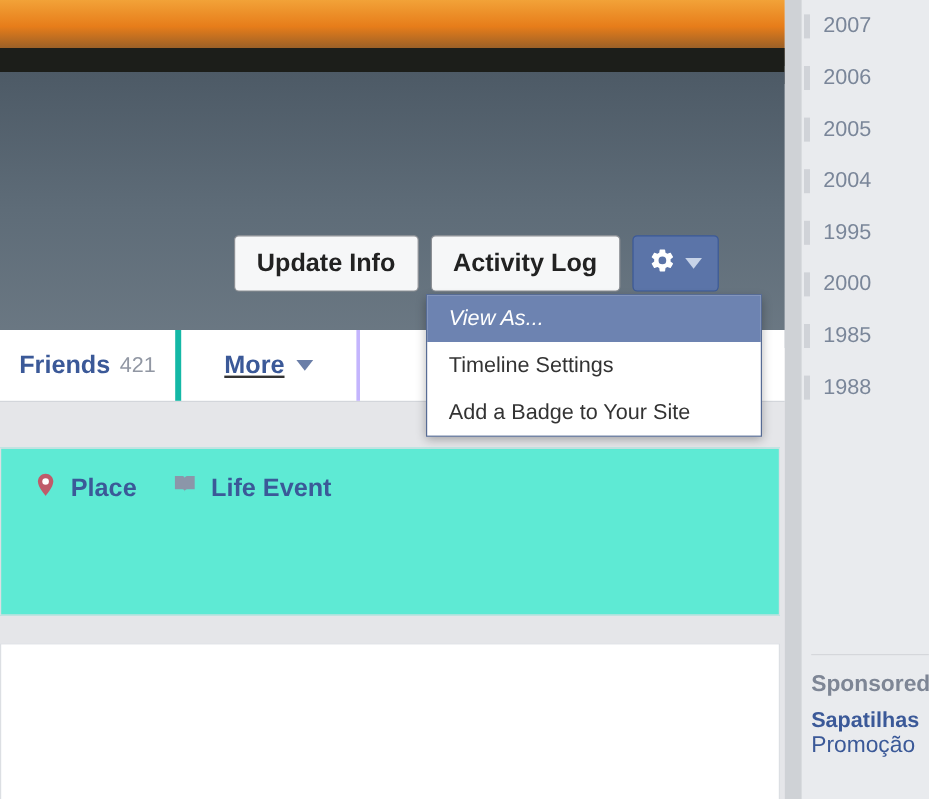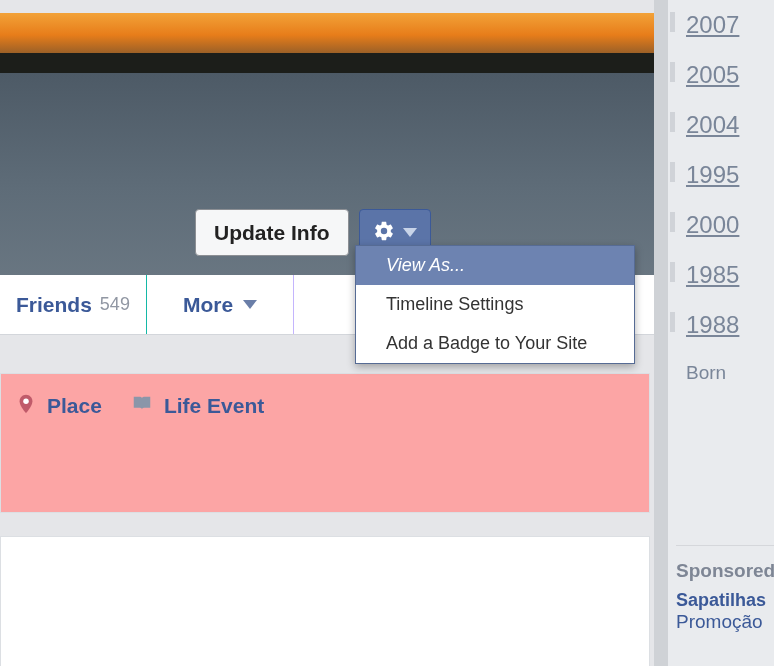"2007" .year { font-size: 24px -> 18px; text-decoration: underline -> none }
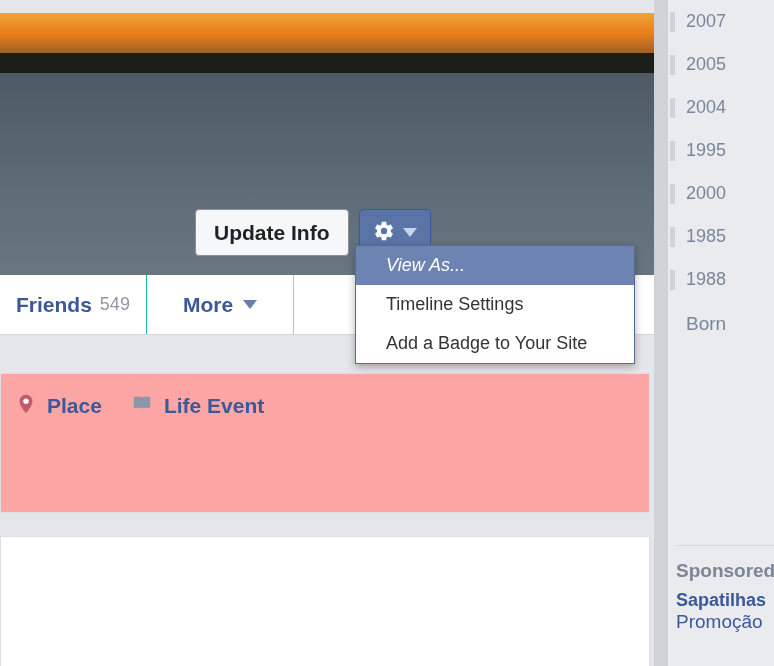"2006" div.year { html: none -> <div>2006</div> }
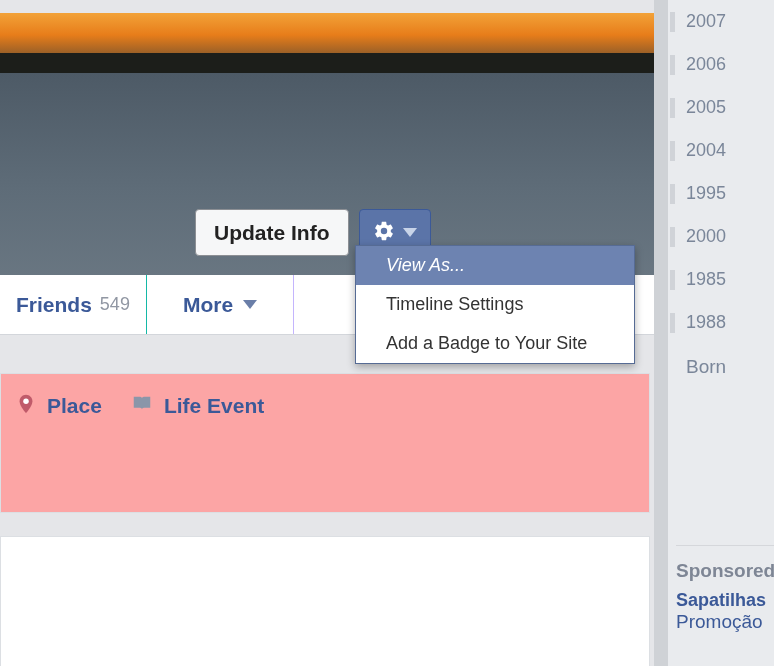"Update Info" .cover { margin-top: 13px -> none }
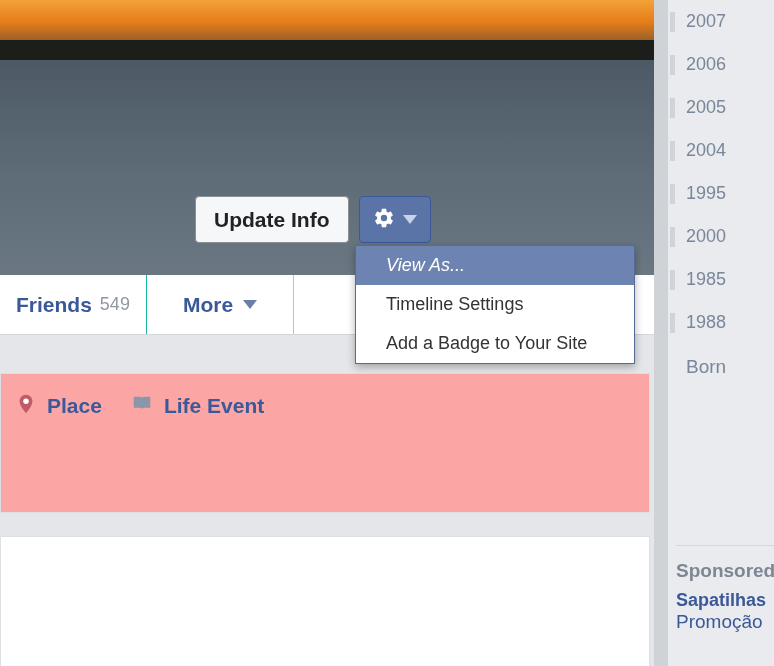"Activity Log" div.btn { html: none -> <div>Activity Log</div> }
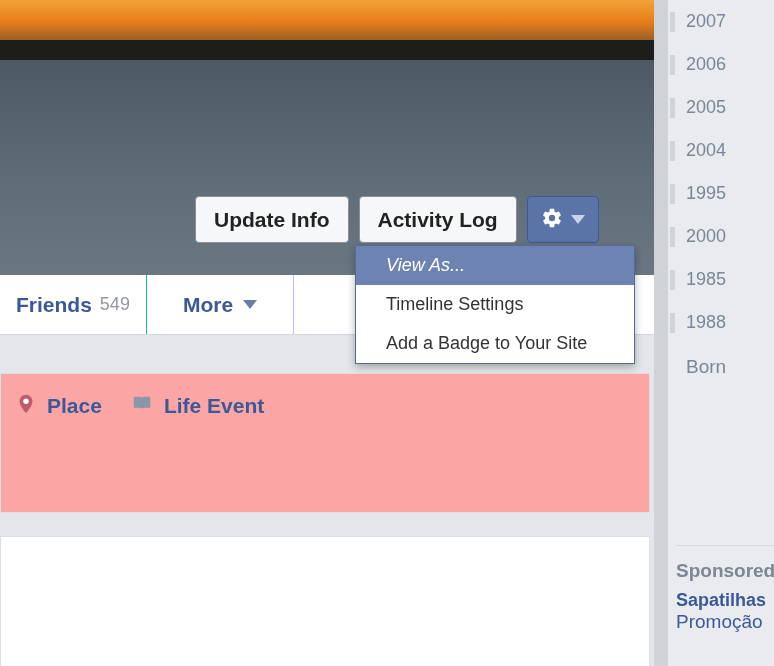"View As..." .dropdown .item { padding: 9px 30px -> 9px 18px }
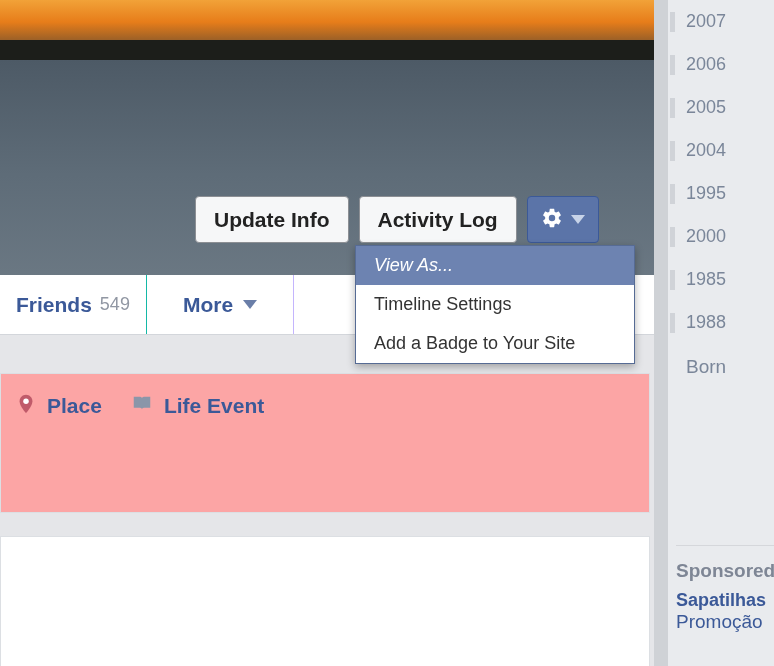"Friends" .tab-friends { border-right: 1px solid #14b8a6 -> 5px solid #14b8a6 }
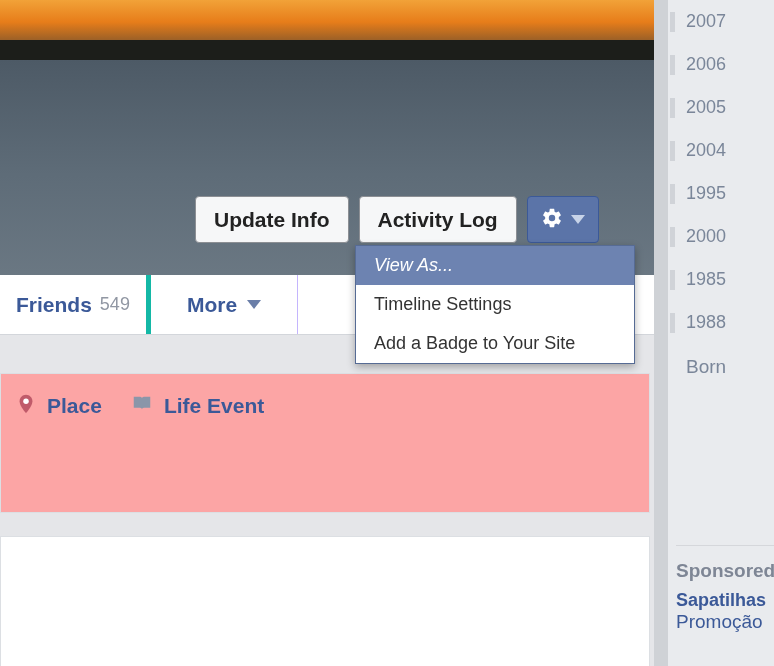"549" span.cnt { text: 549 -> 421 }
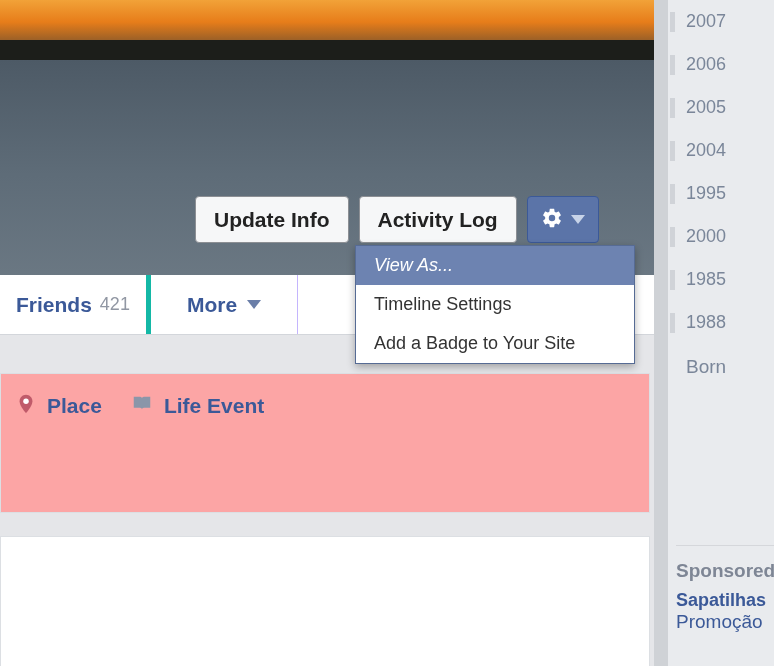"More" .tab-more { border-right: 1px solid #c4b5fd -> 3px solid #c4b5fd; text-decoration: none -> underline }
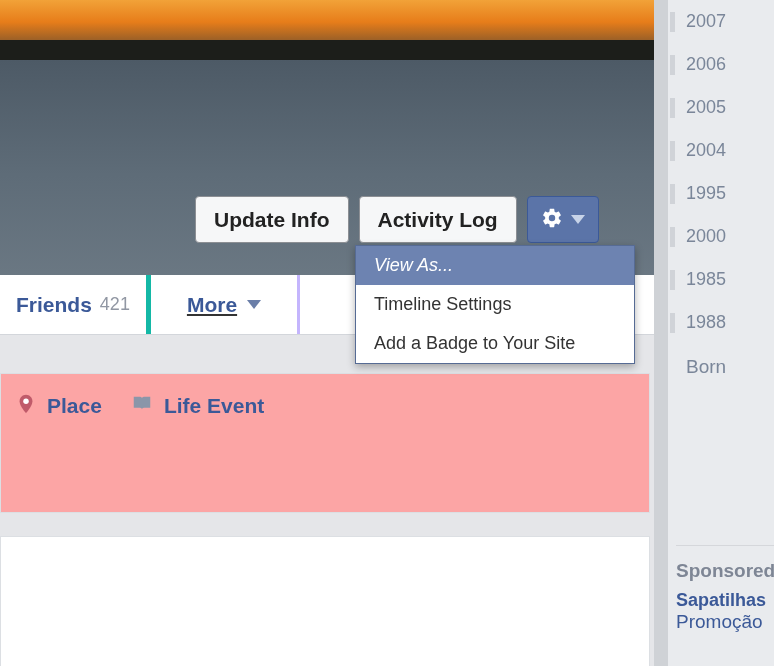"Born" div.born { html: <div>Born</div> -> none }
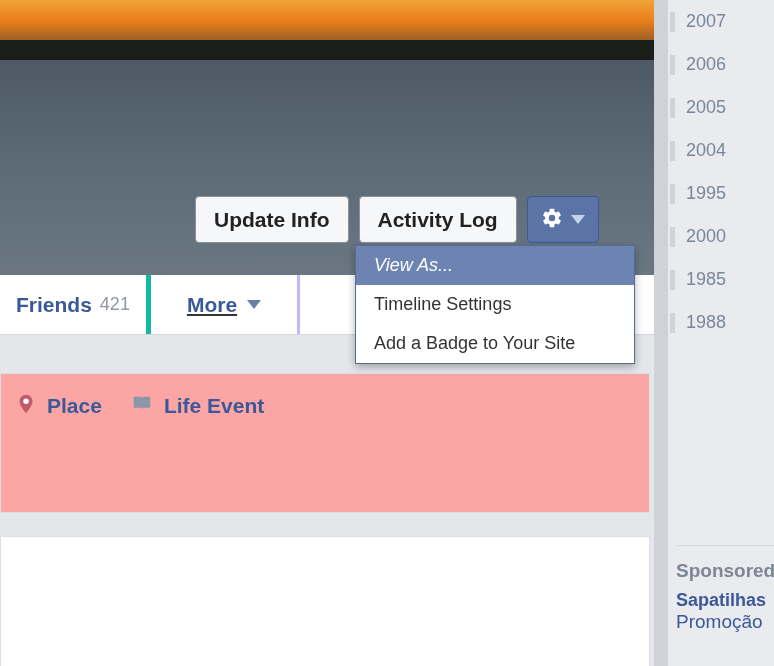"Place" .composer { background: #fca5a5 -> #5eead4; padding-left: none -> 12px }
